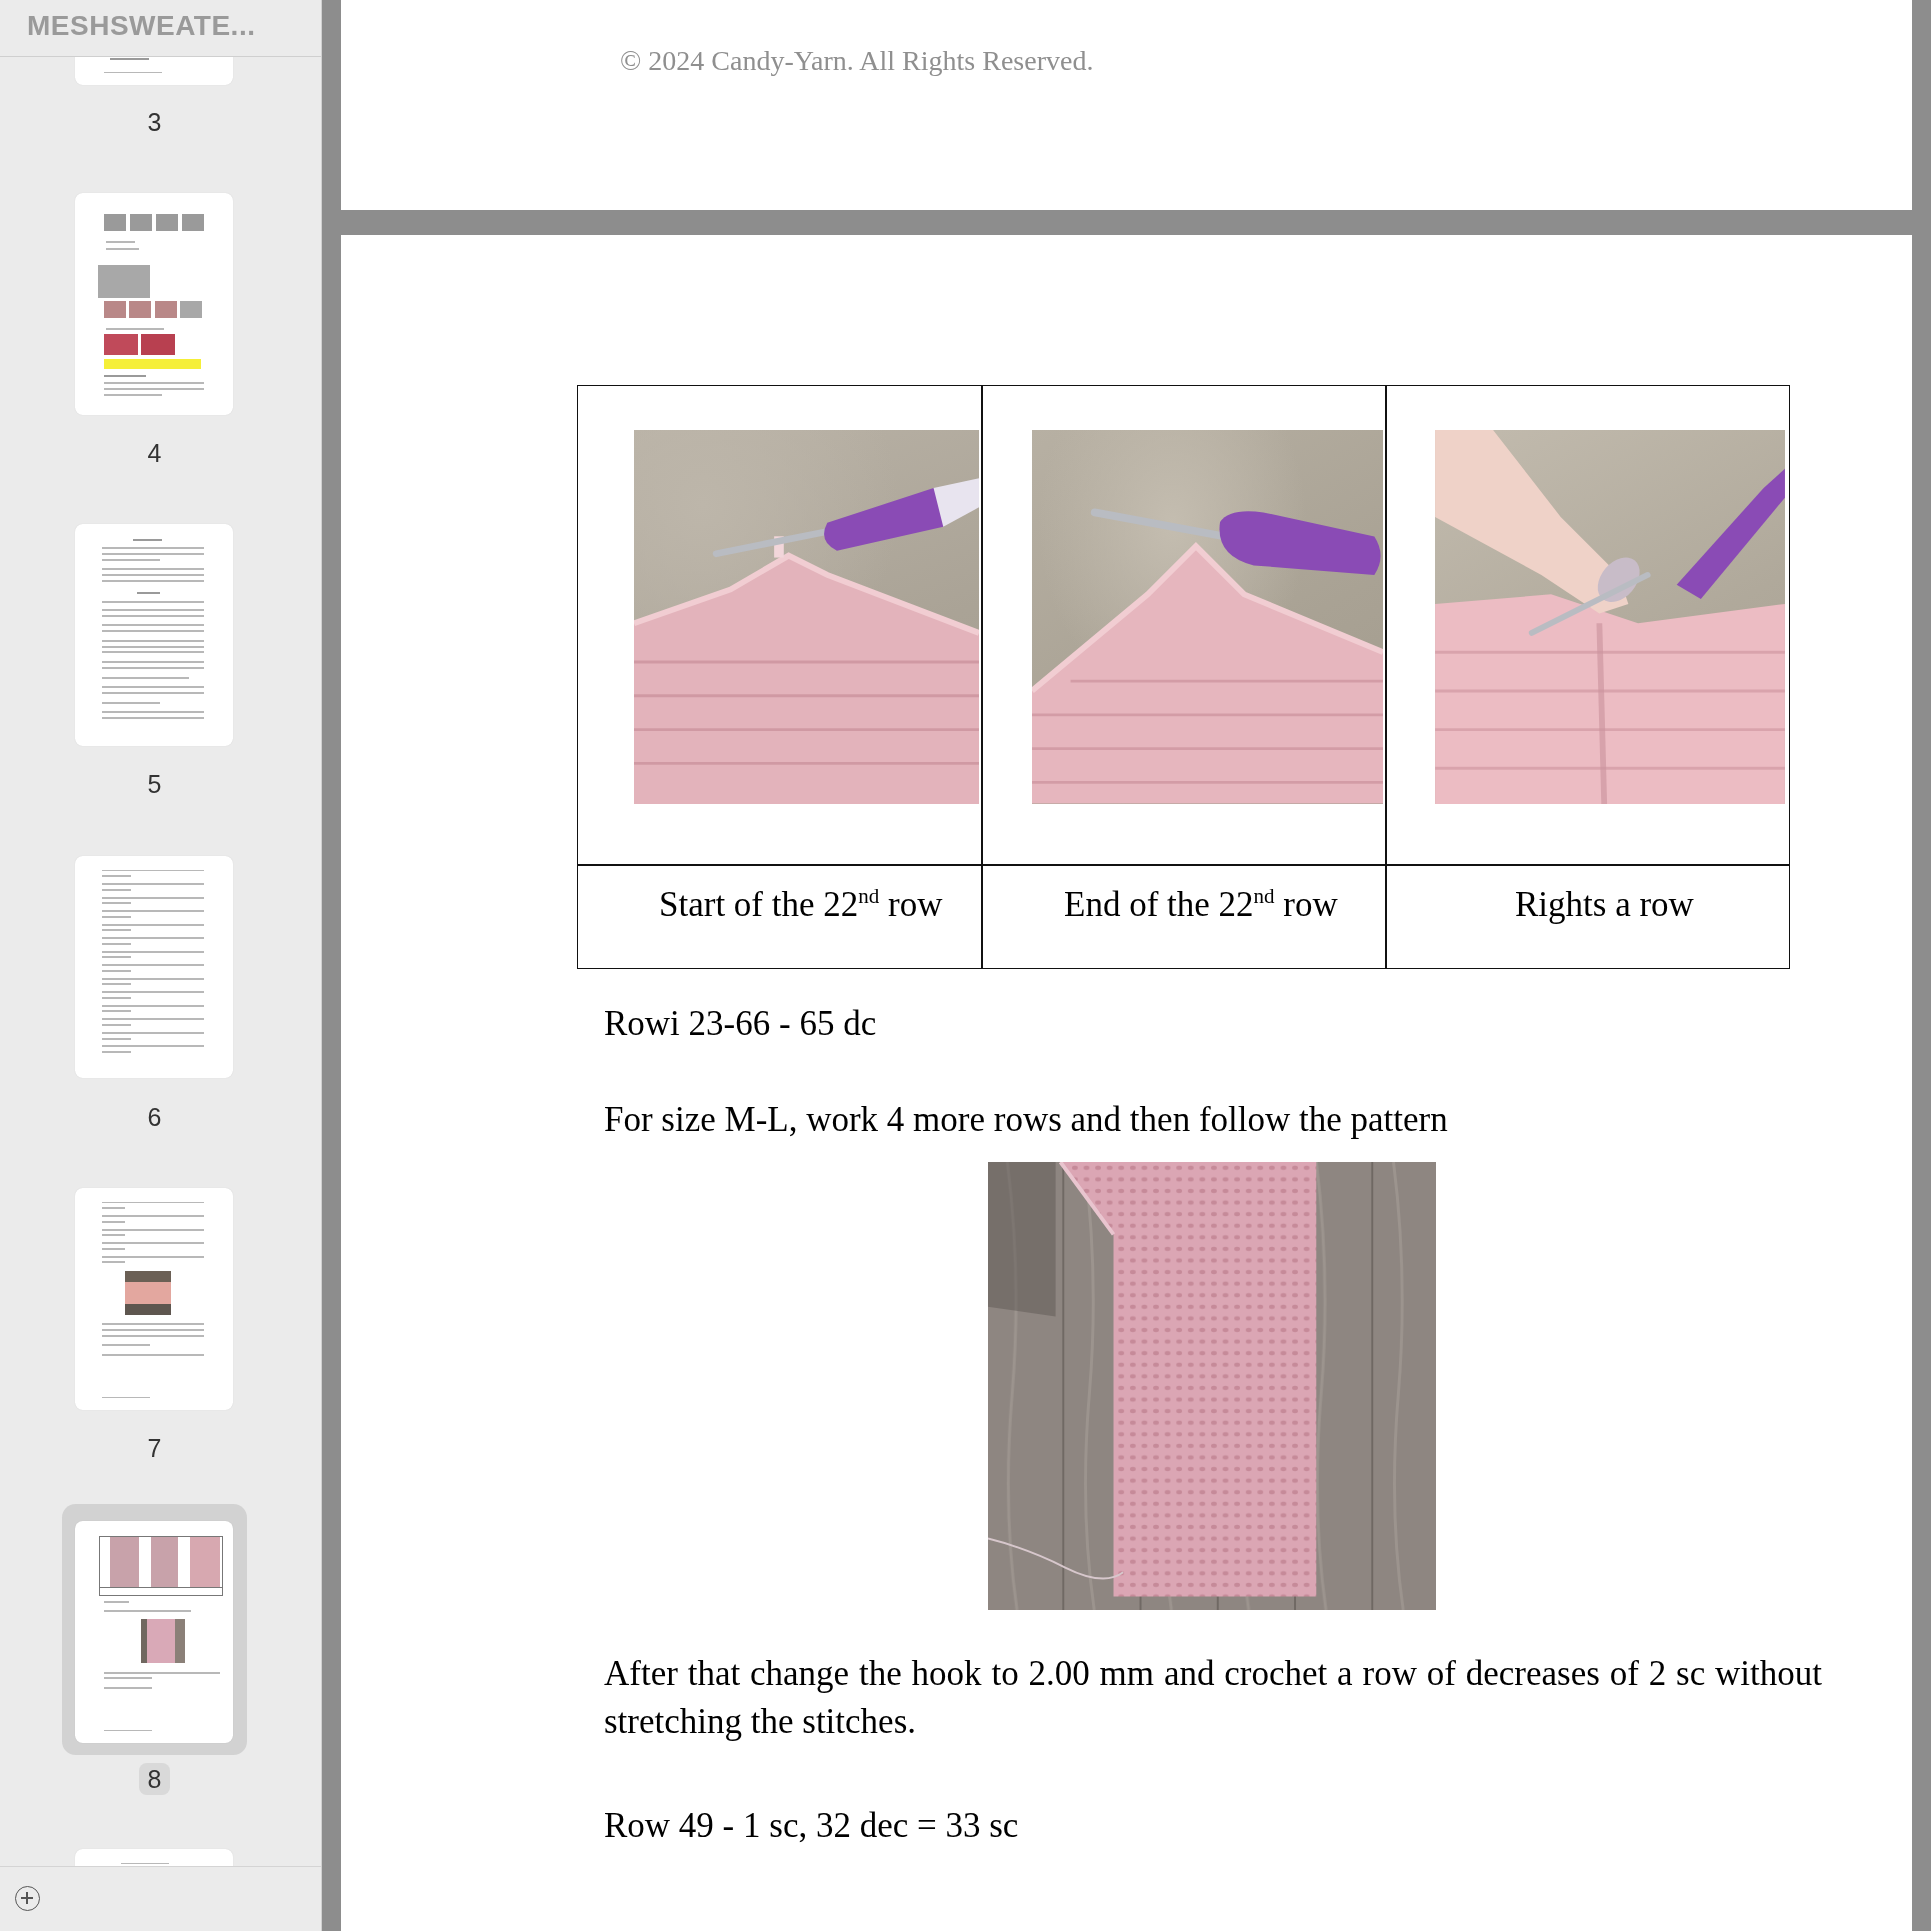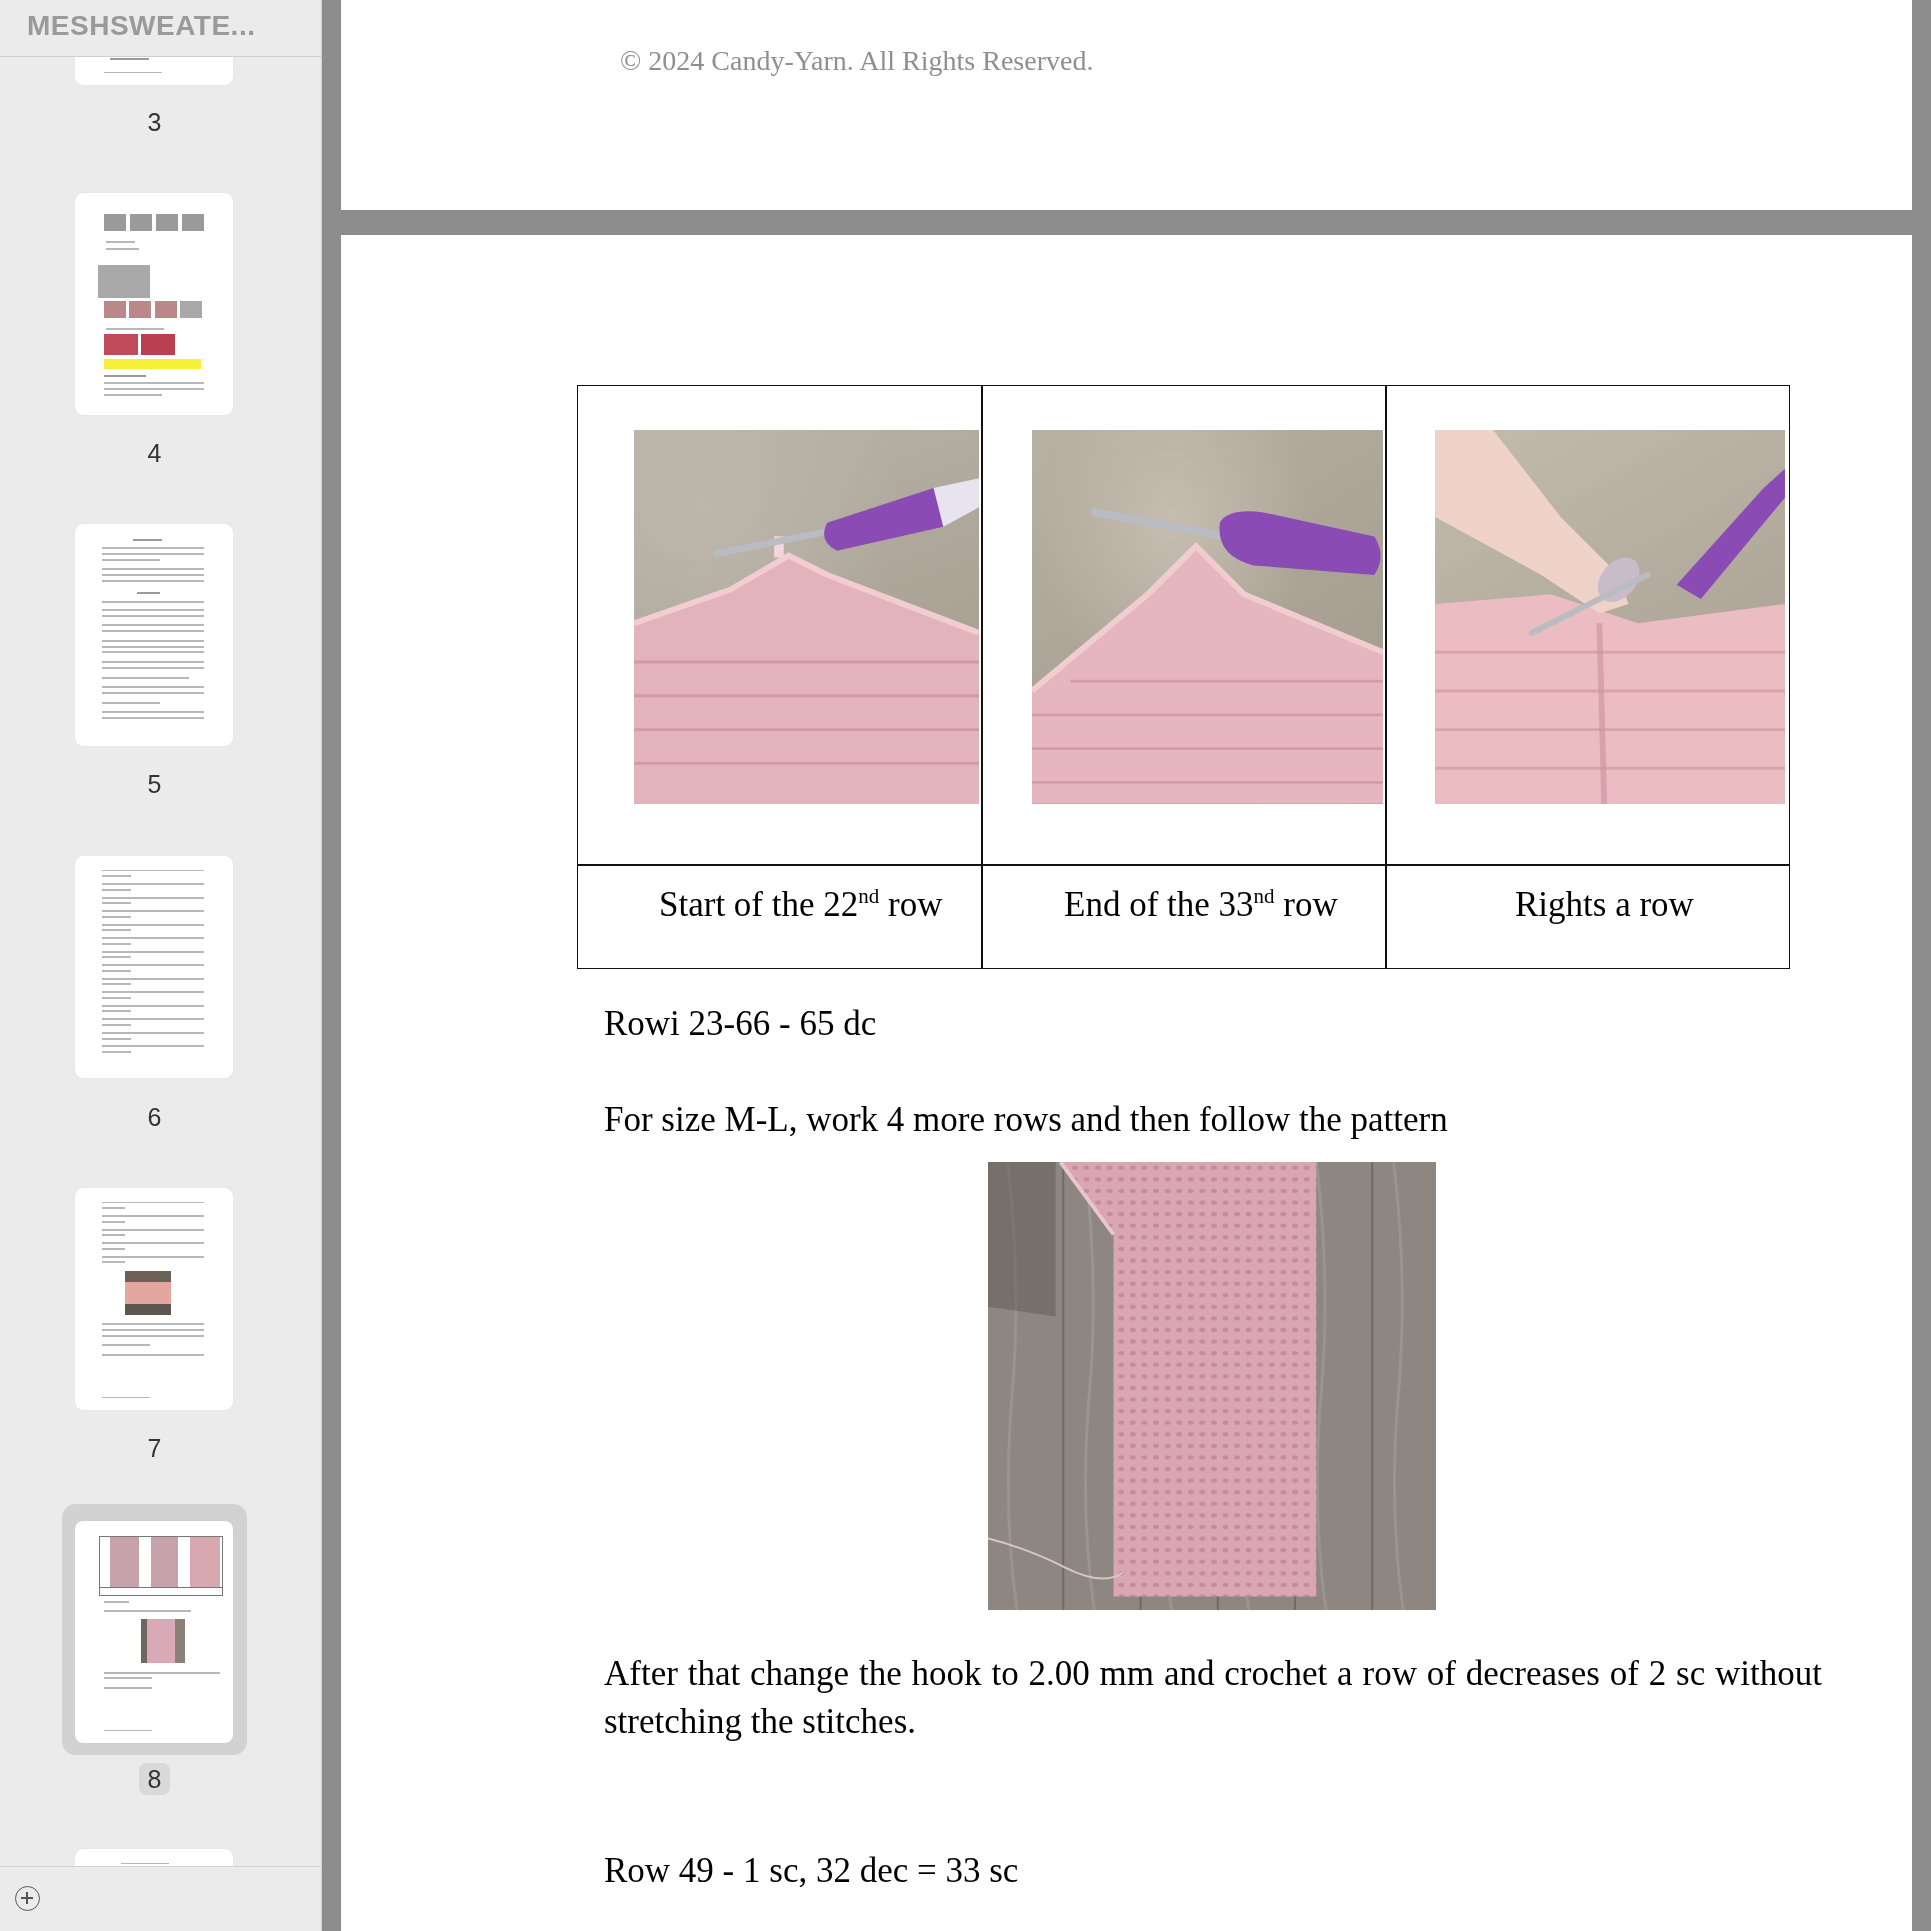"End of the 33" span { text: 33 -> 22 }
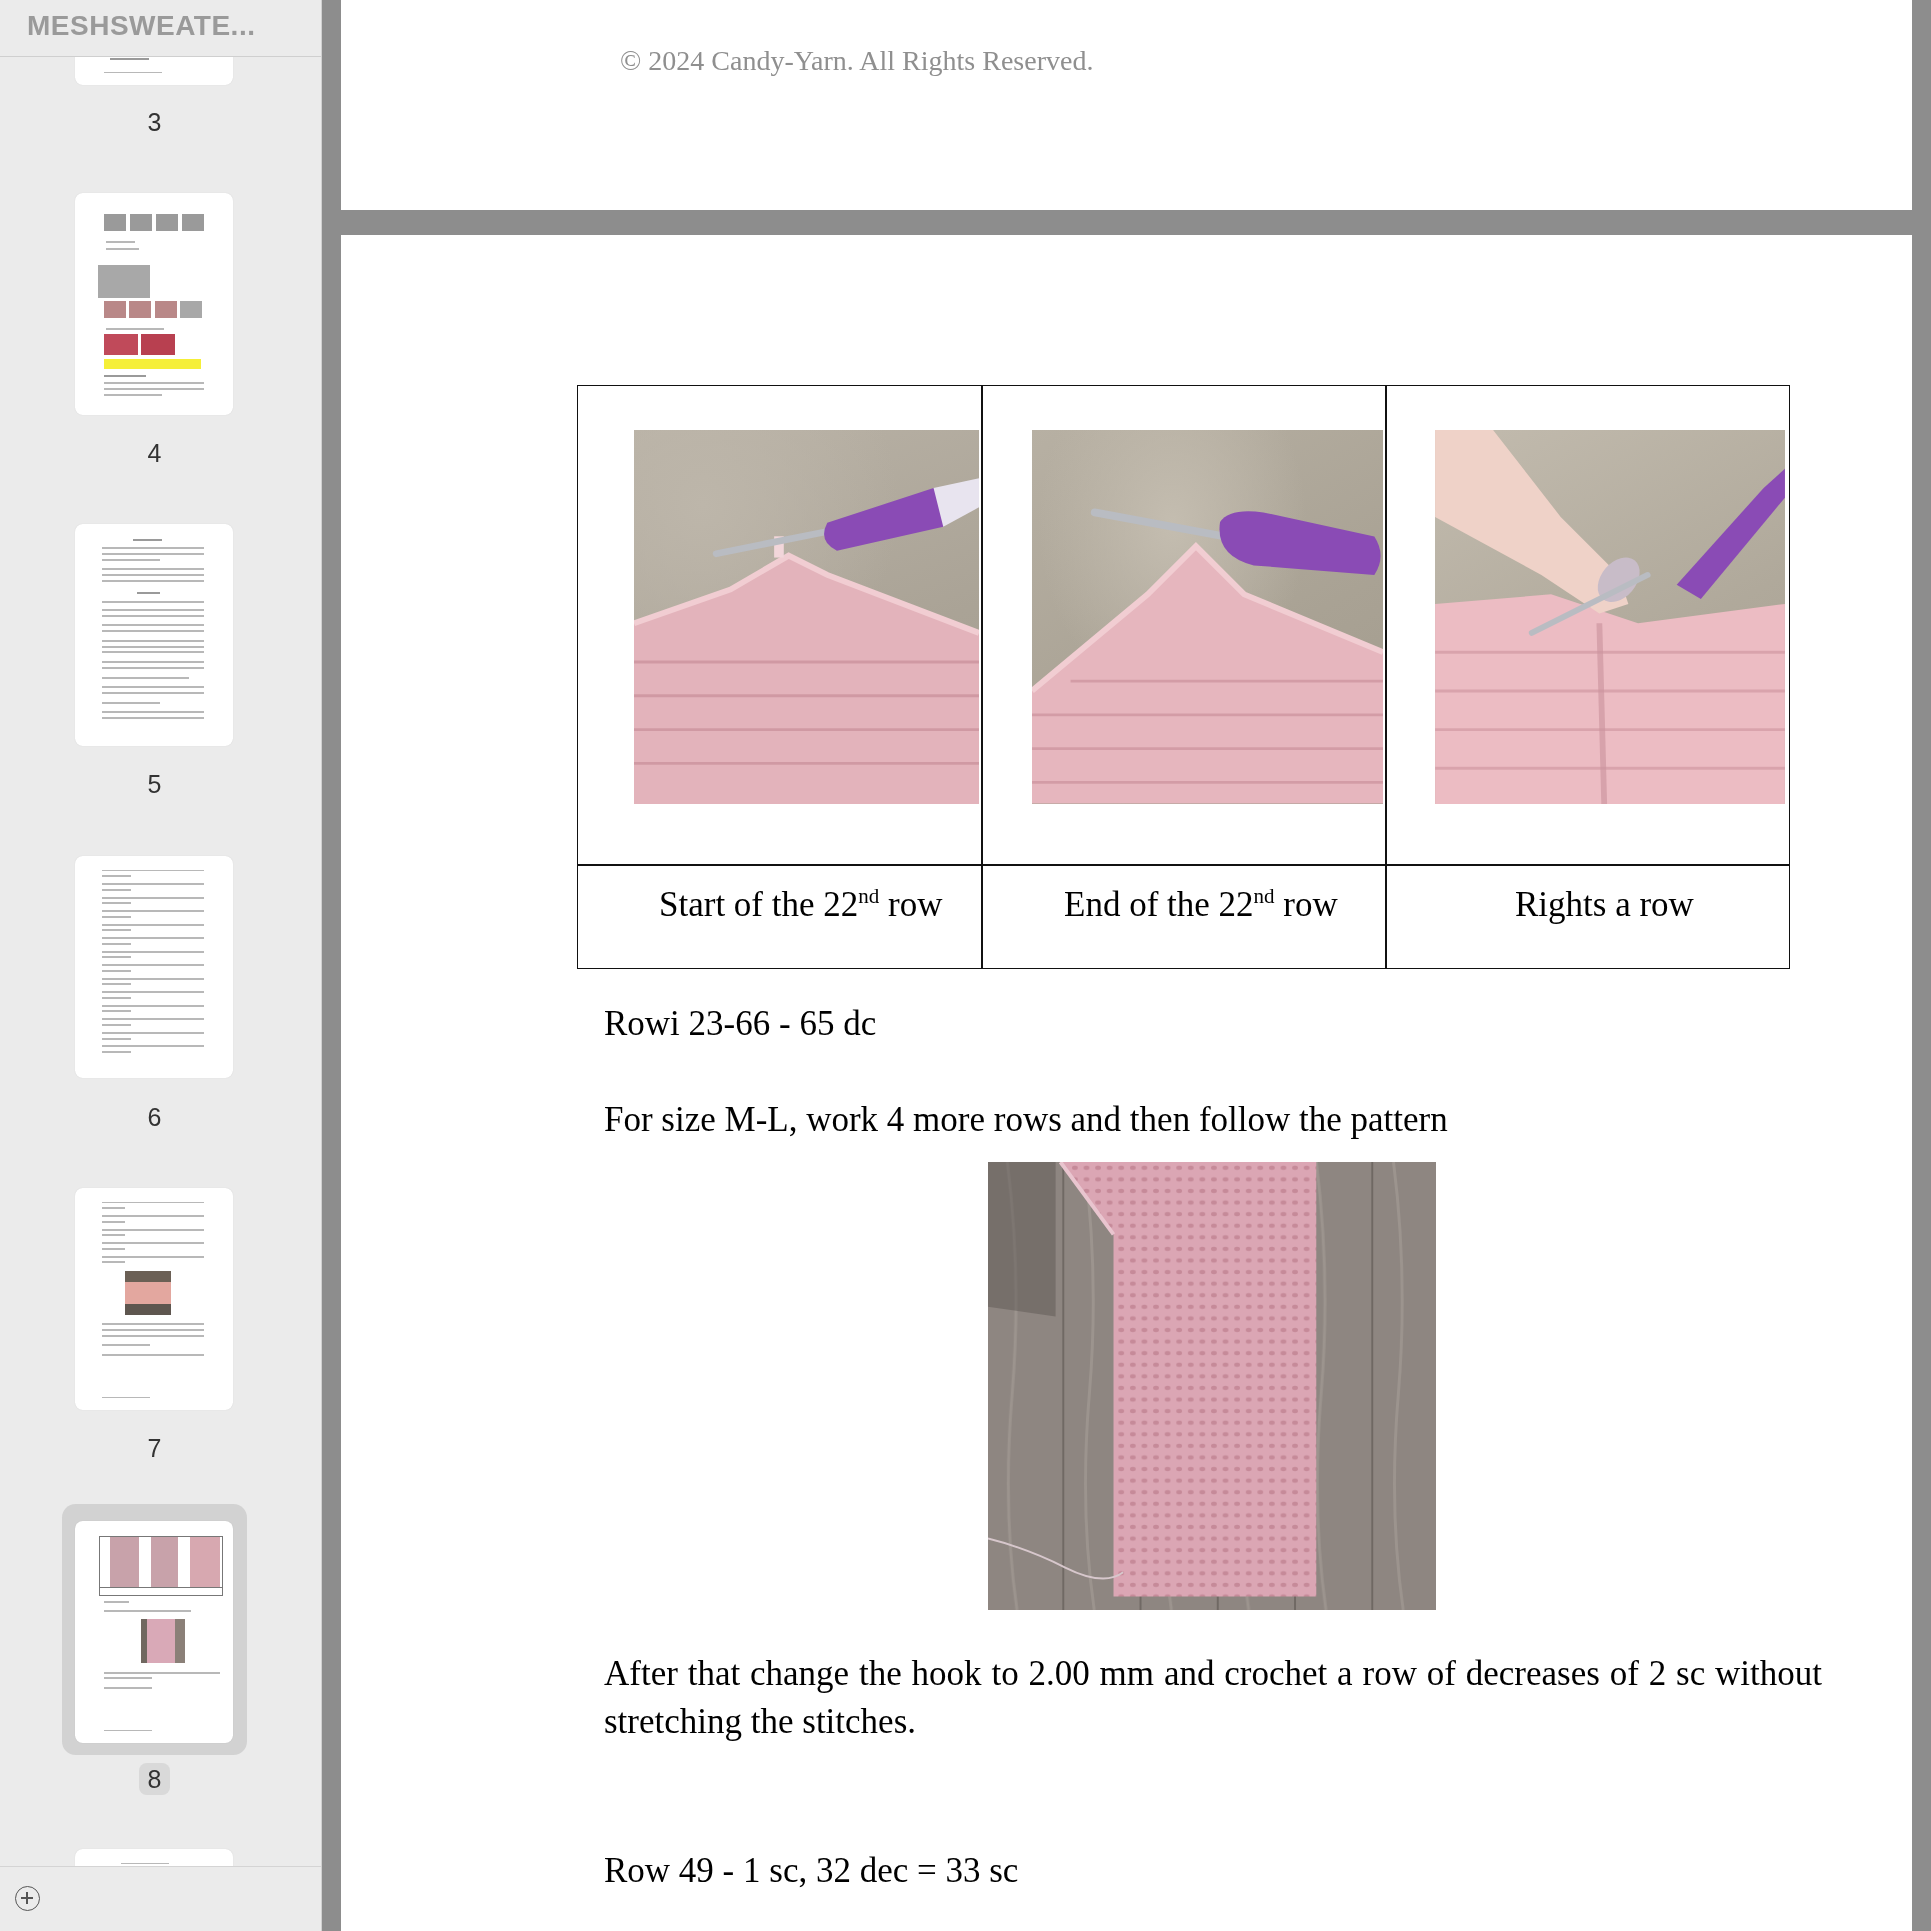"Row 49 - 1 sc," div.body-text { top: 1612px -> 1567px }
